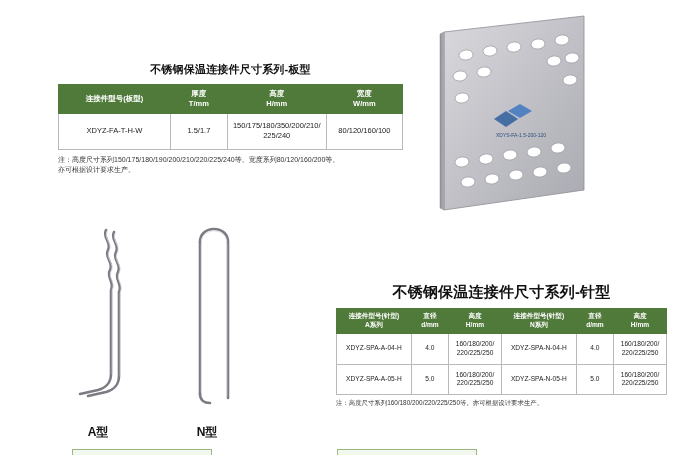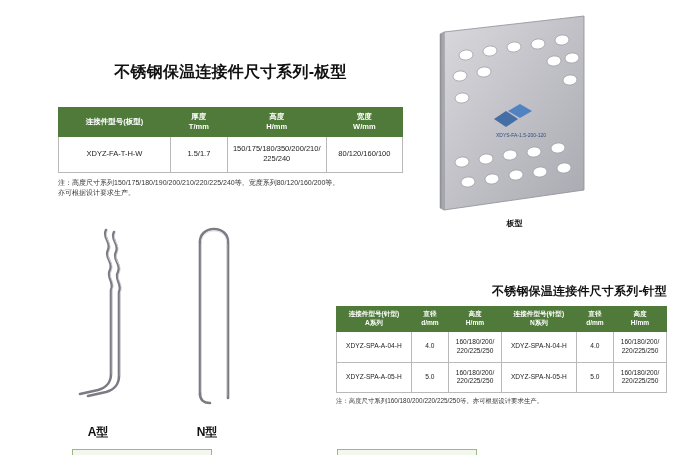"不锈钢保温连接件尺寸系列-板型" .sec-title { font-size: 16px -> 11px; margin-bottom: 24px -> 7px }
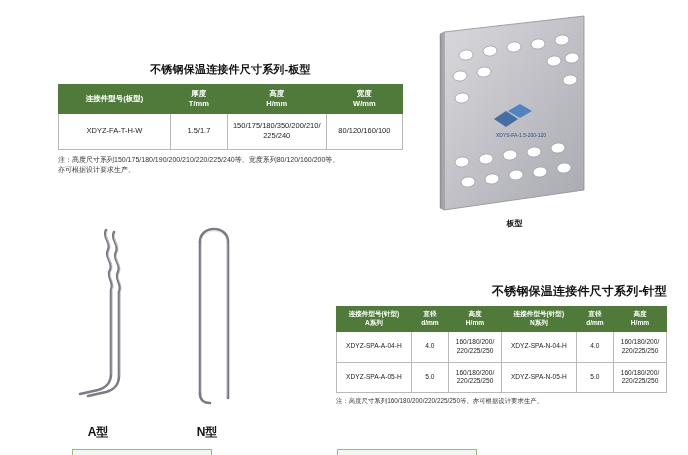"板型" div.plate-caption { html: <div>板型</div> -> none }
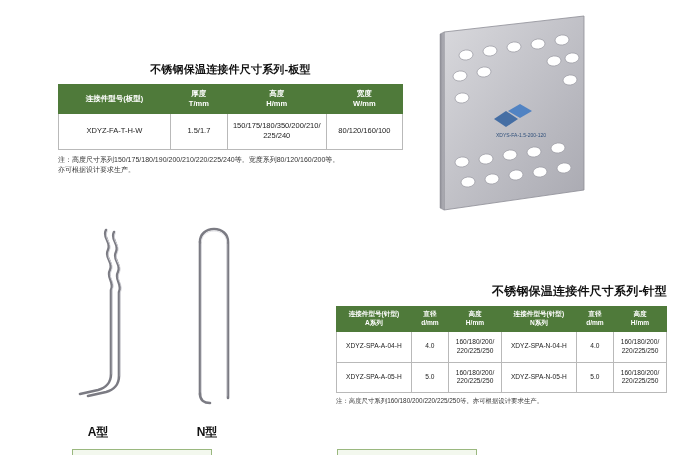"不锈钢保温连接件尺寸系列-针型" .sec2 .sec-title { font-size: 12px -> 15px; text-align: right -> none }
